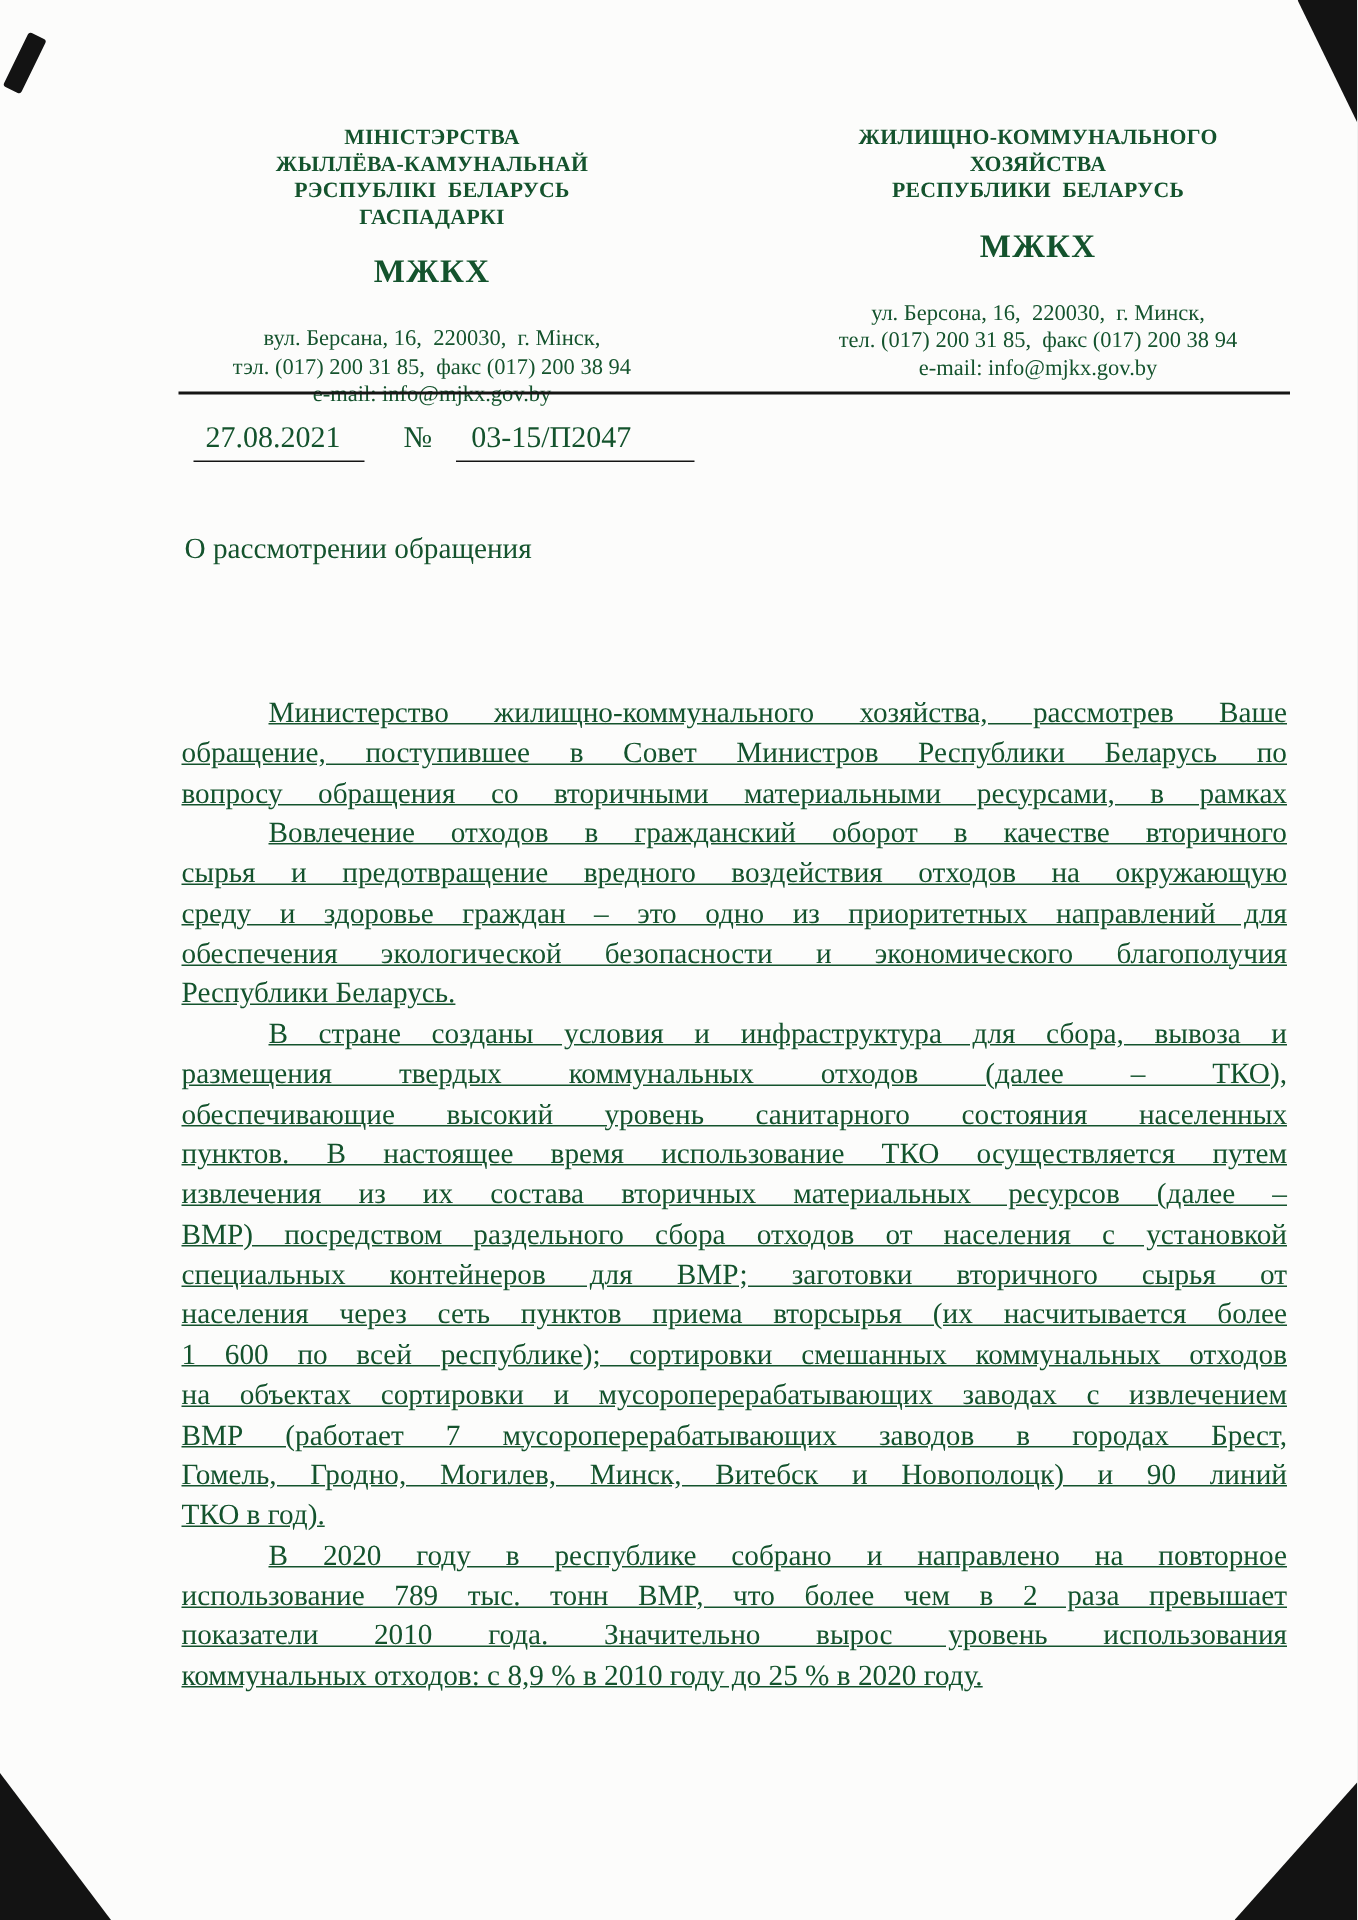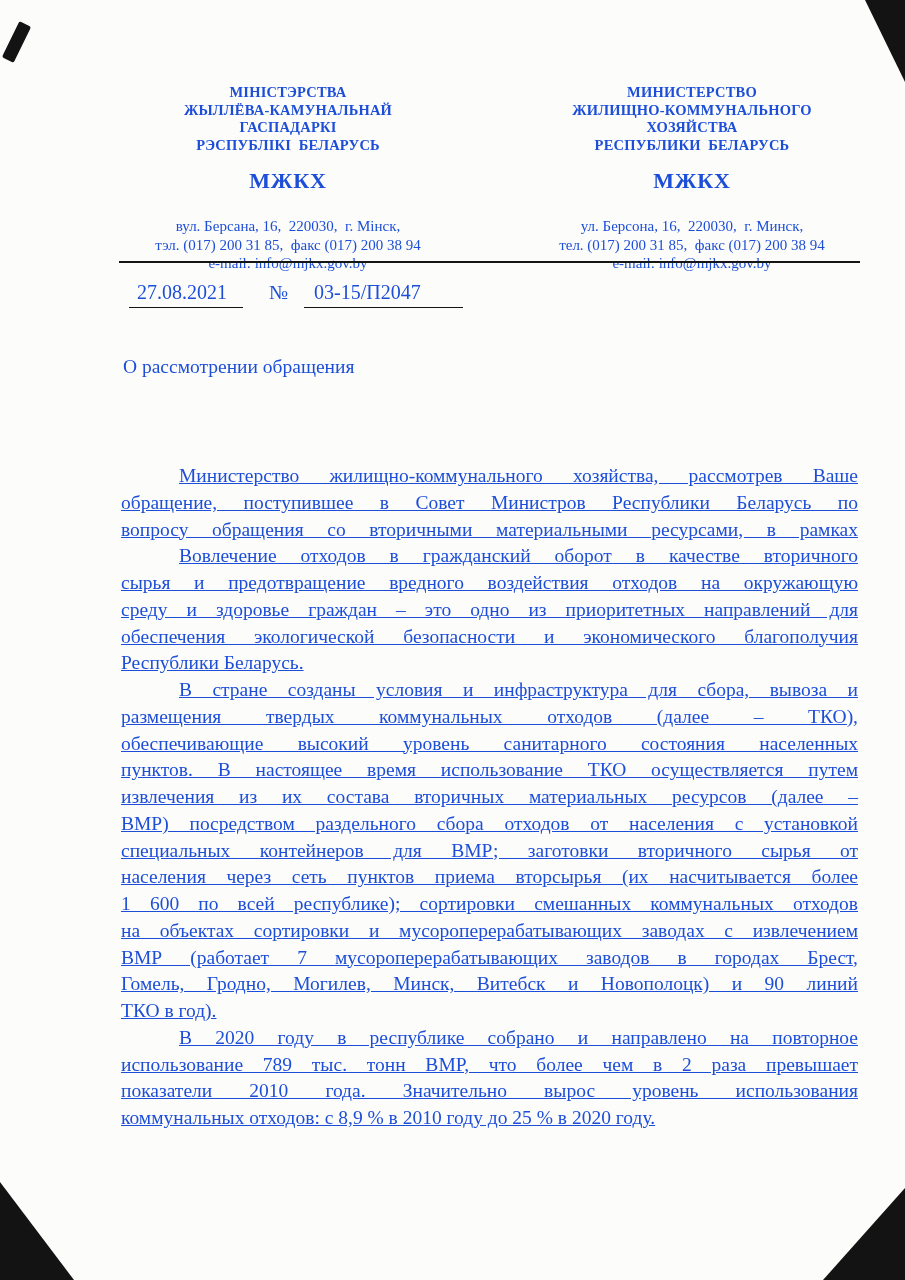"МІНІСТЭРСТВА" .page { color: #1d4ed8 -> #14532d }
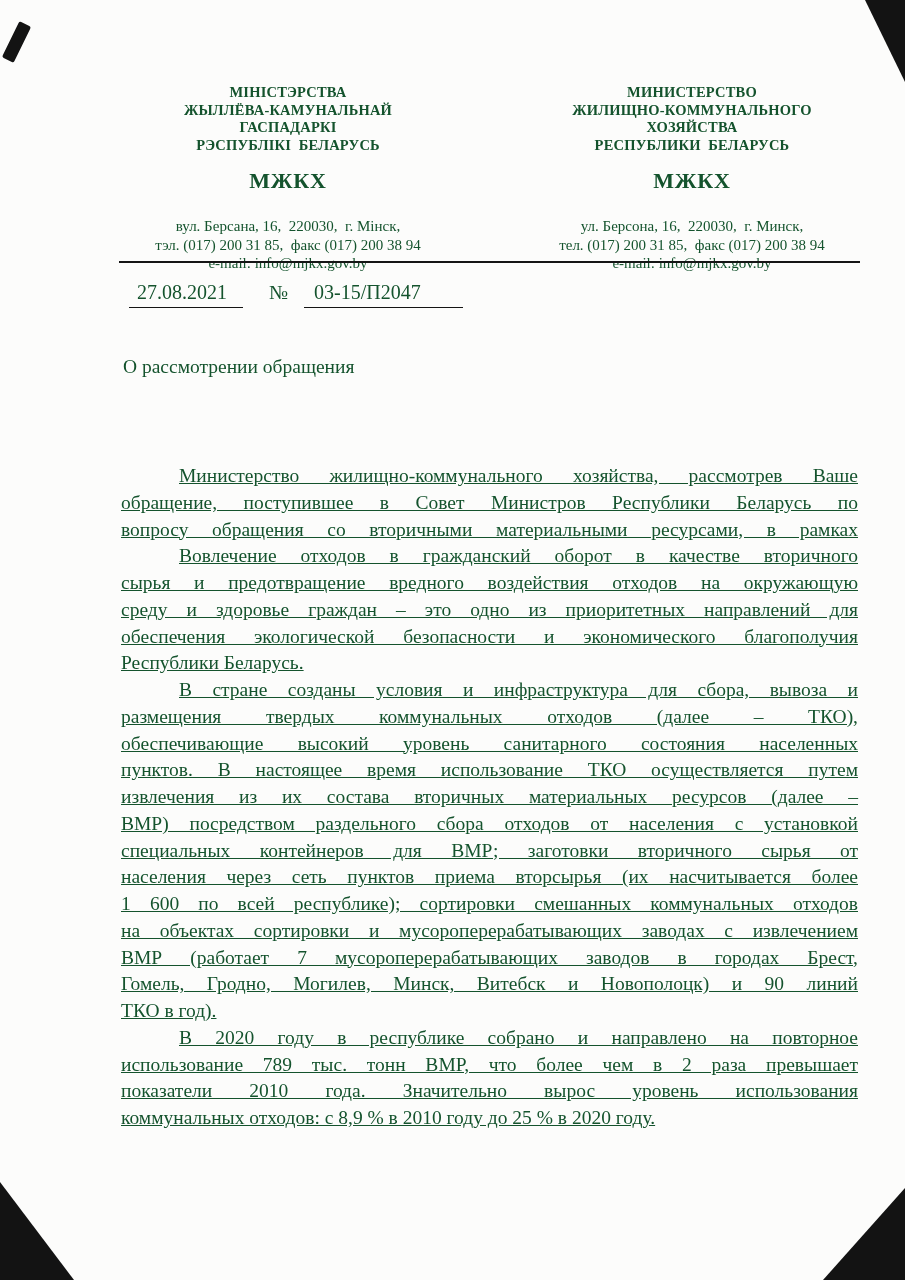"МИНИСТЕРСТВО" div { html: <div>МИНИСТЕРСТВО</div> -> none }
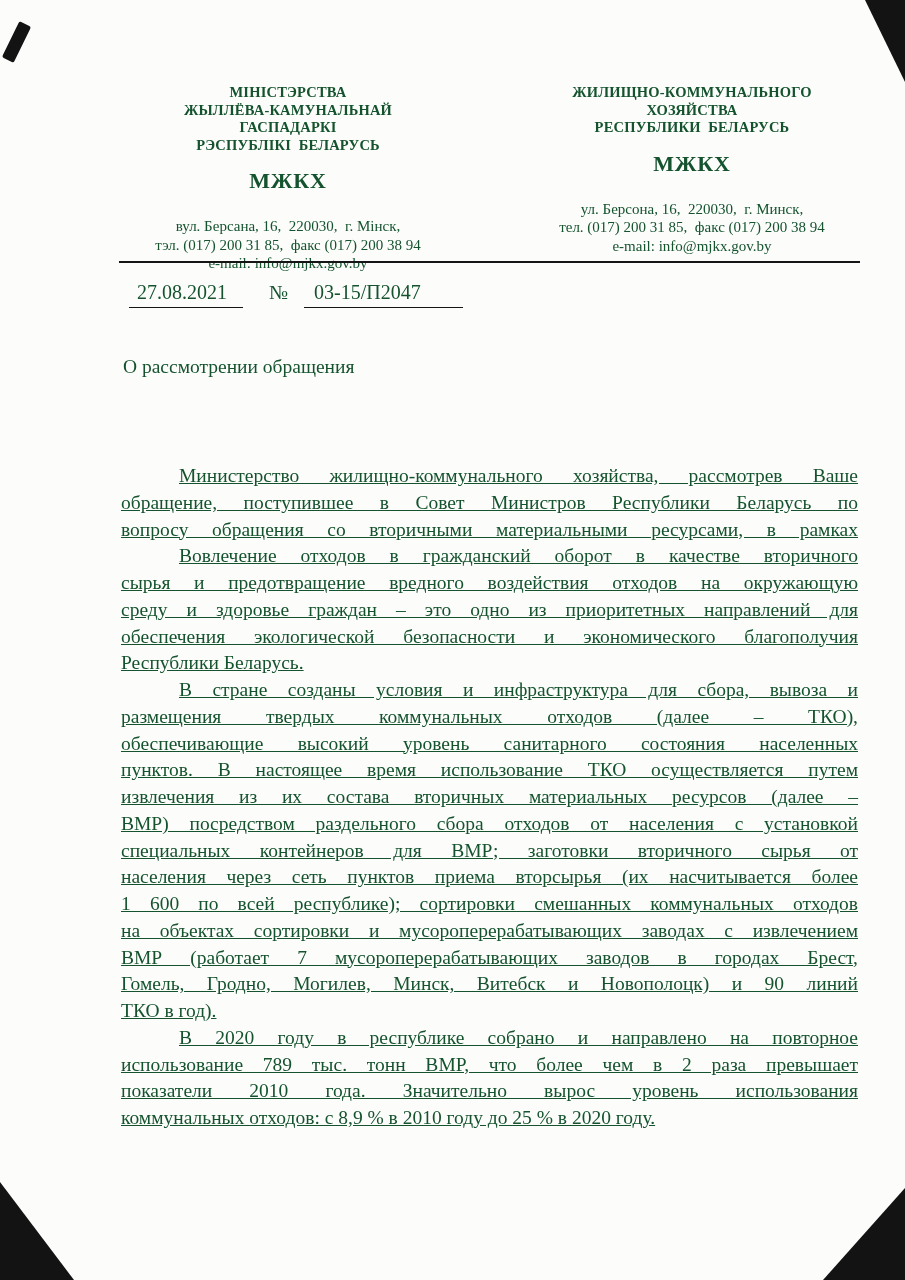"ГАСПАДАРКІ" div { order: before "РЭСПУБЛІКІ БЕЛАРУСЬ" -> after "РЭСПУБЛІКІ БЕЛАРУСЬ" }
